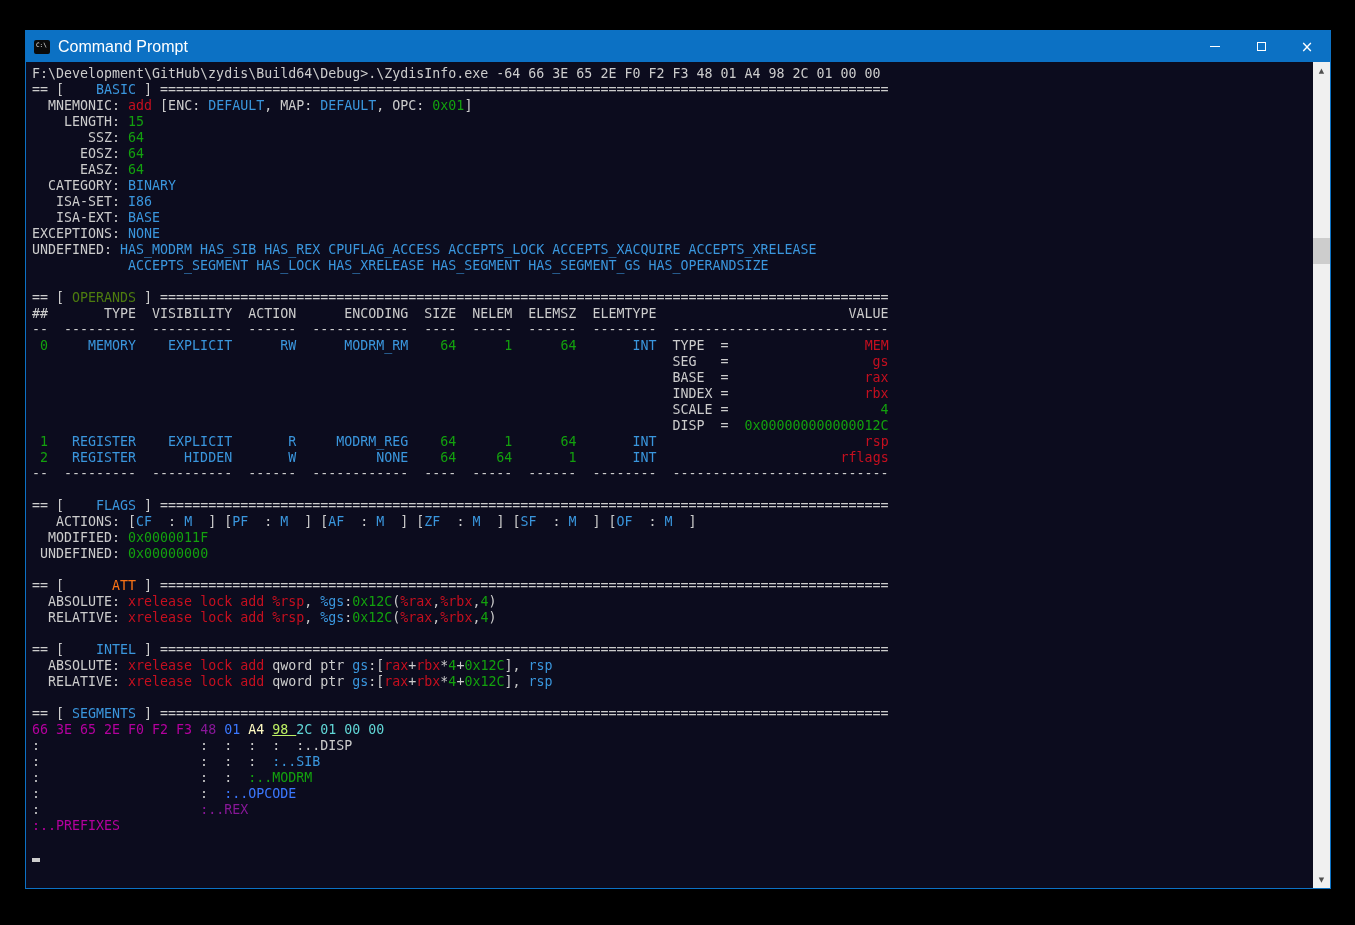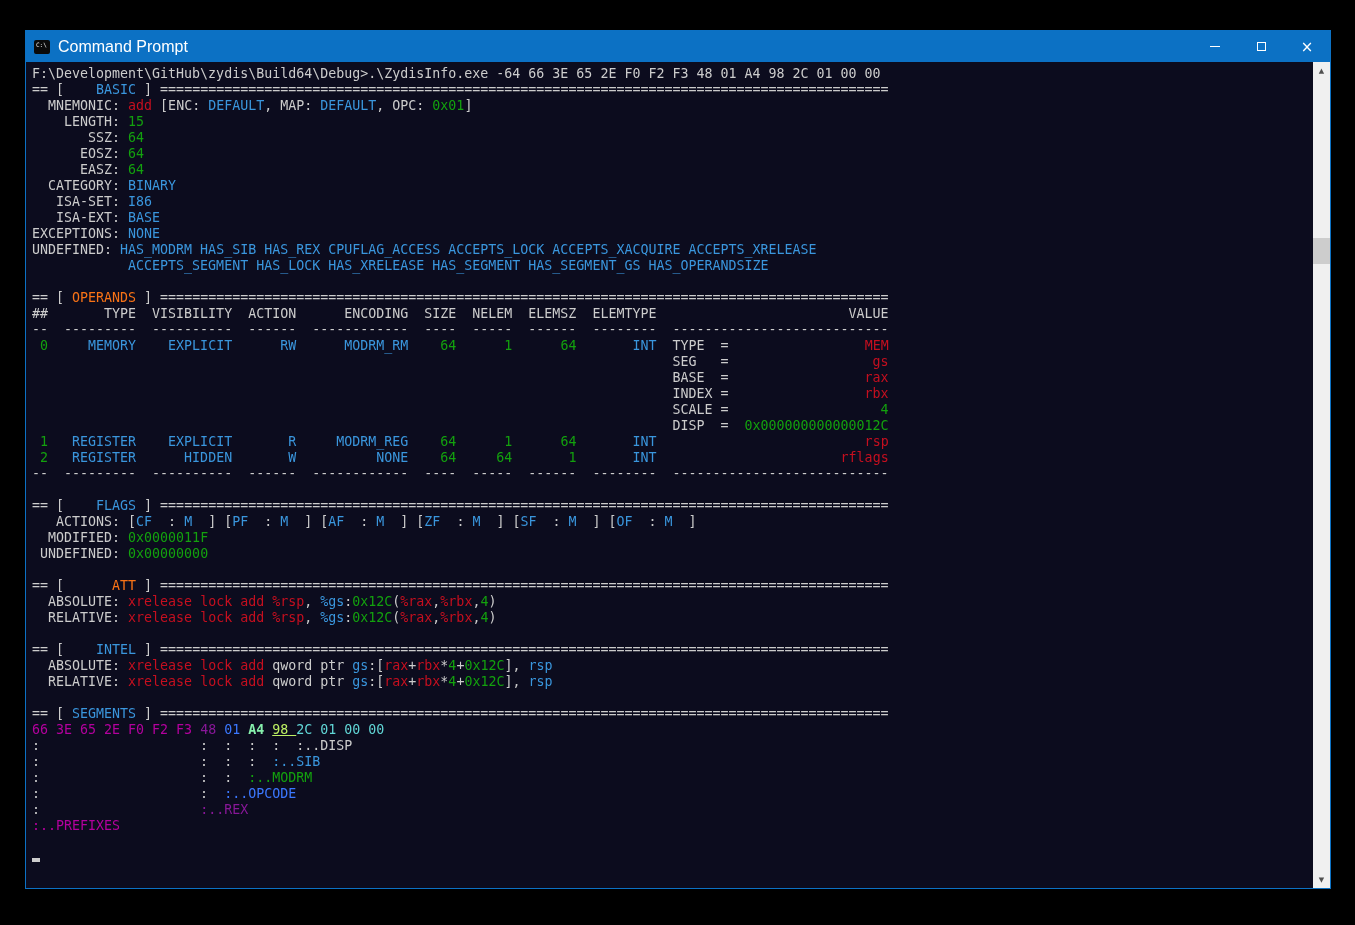"OPERANDS" span { color: #f97316 -> #4d7c0f }
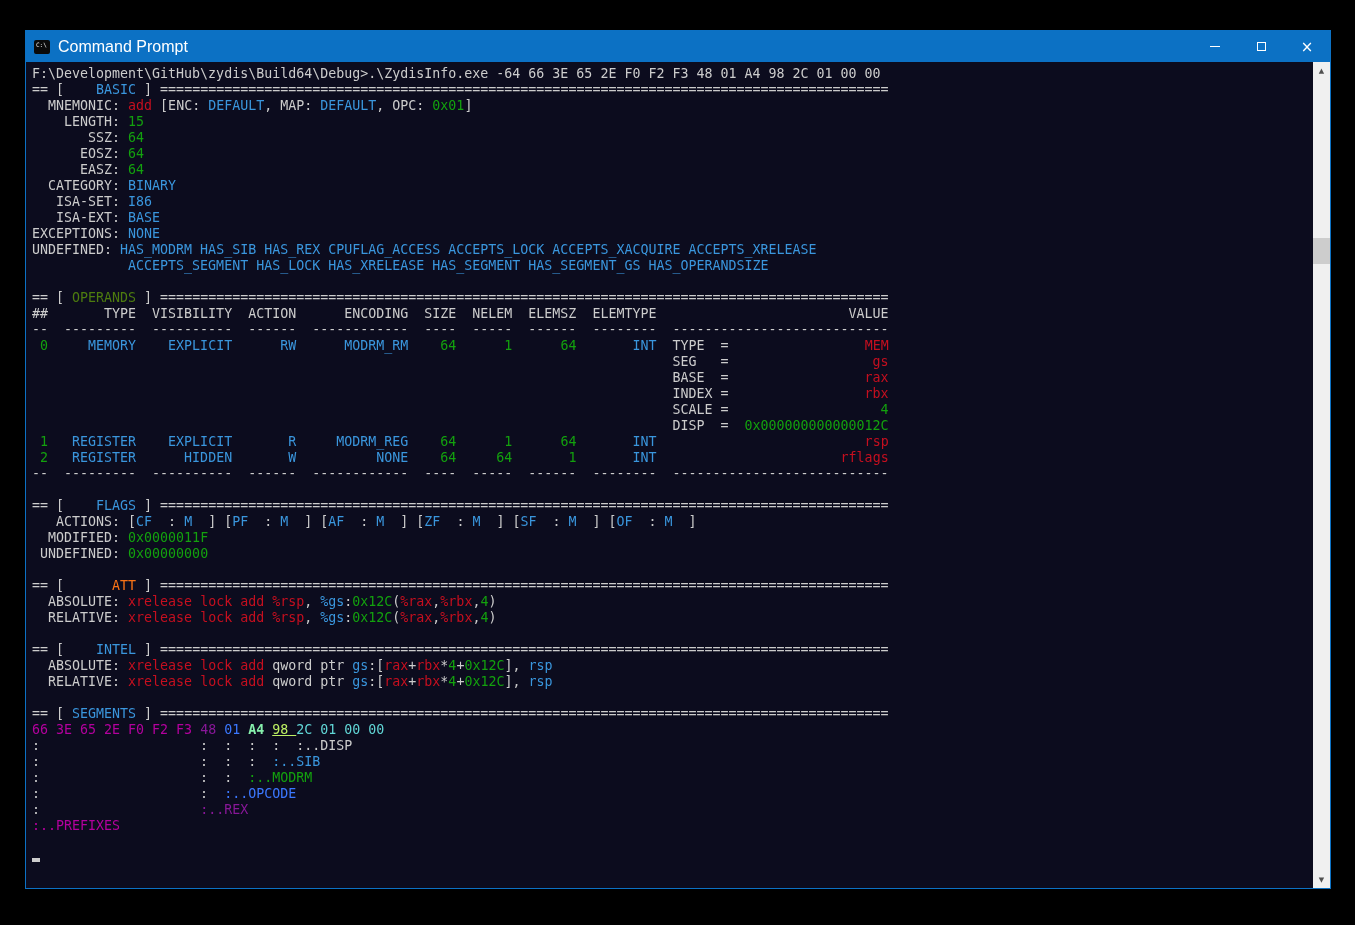"A4" span { color: #86efac -> #fef9c3; font-weight: bold -> none }
